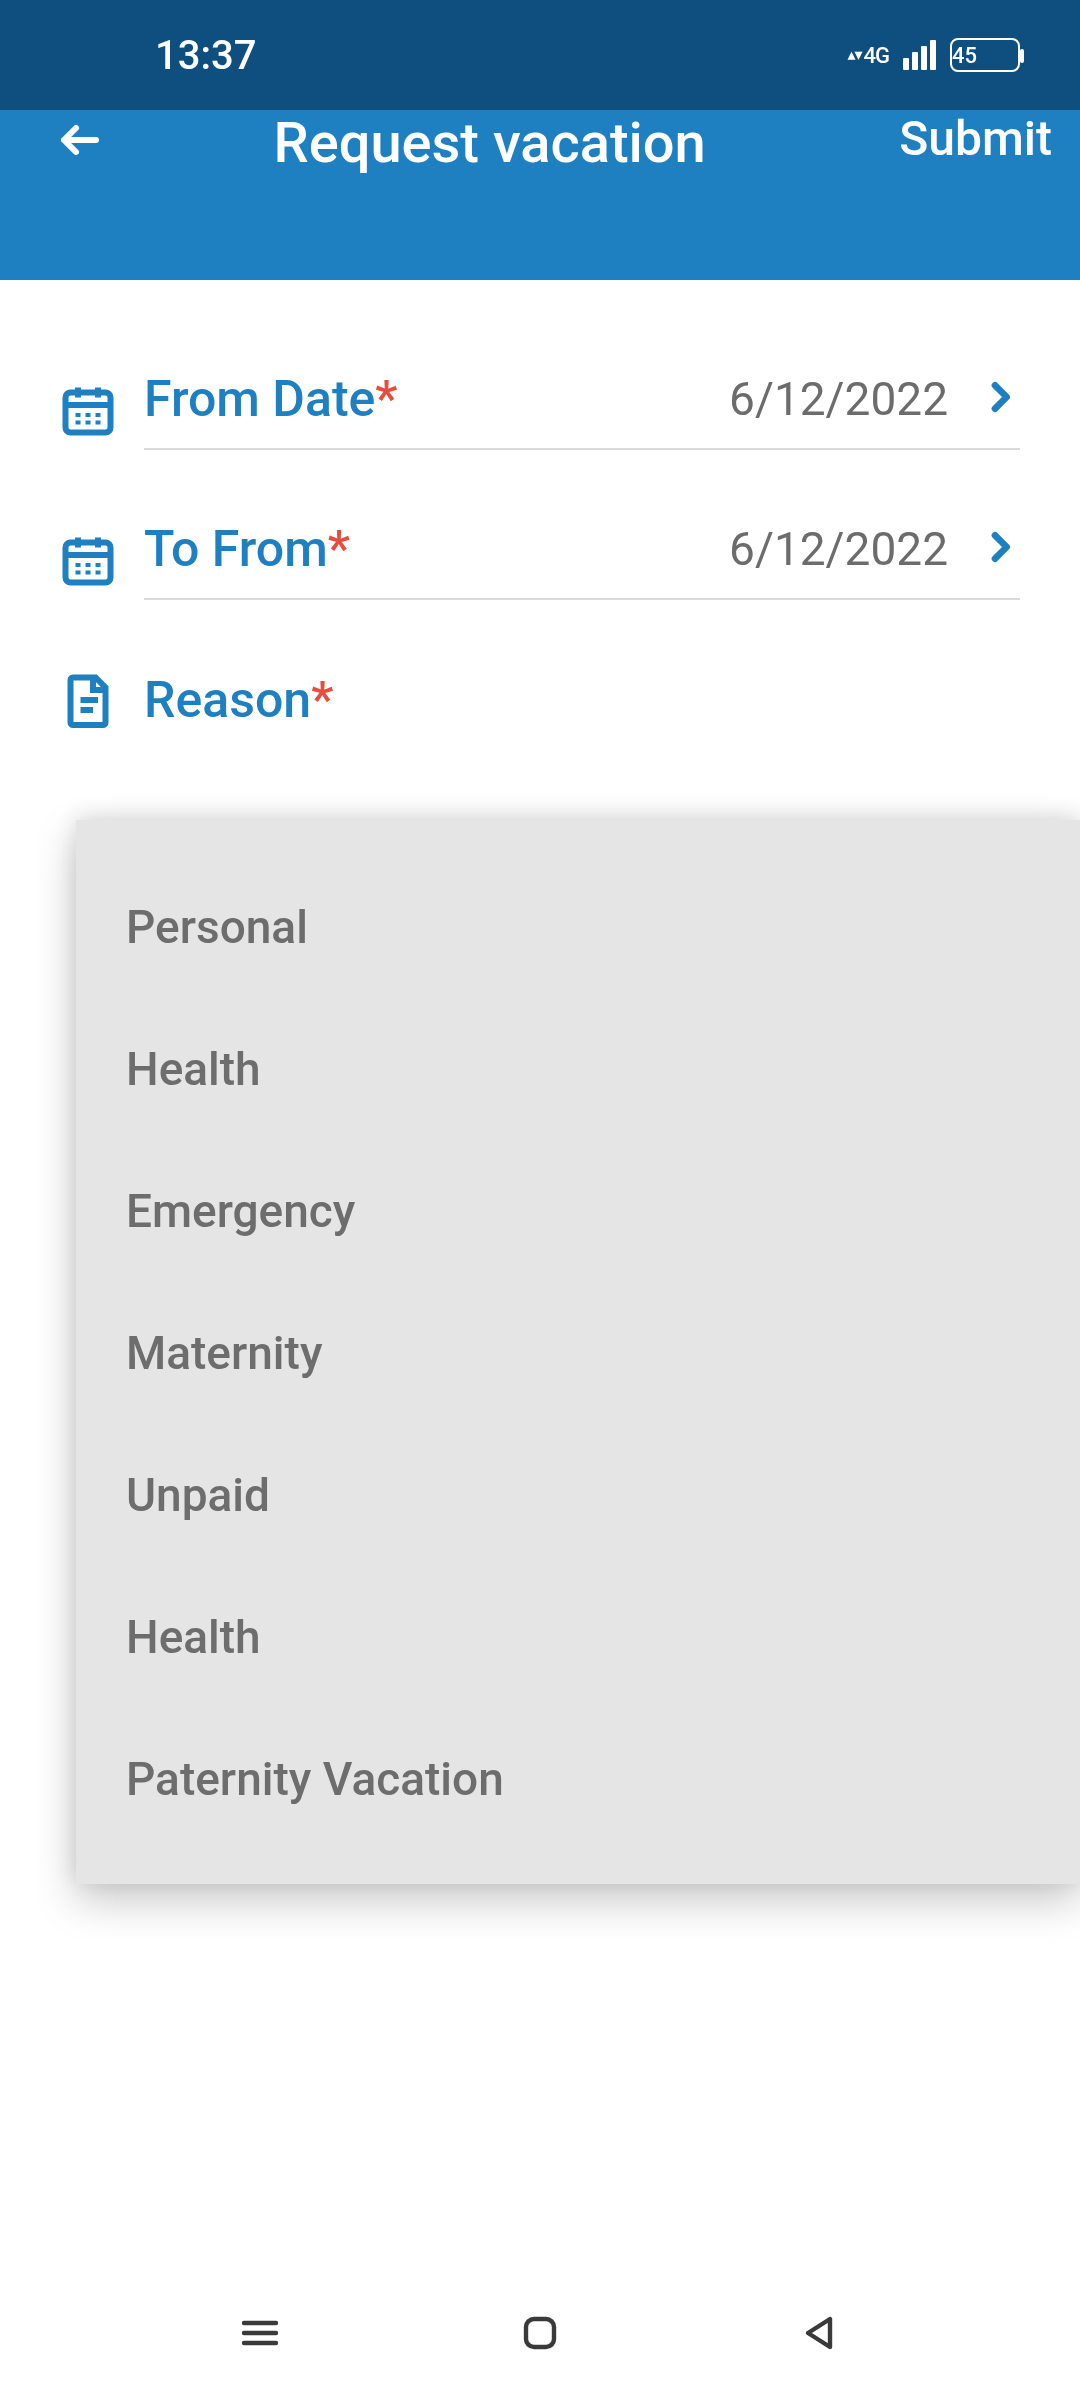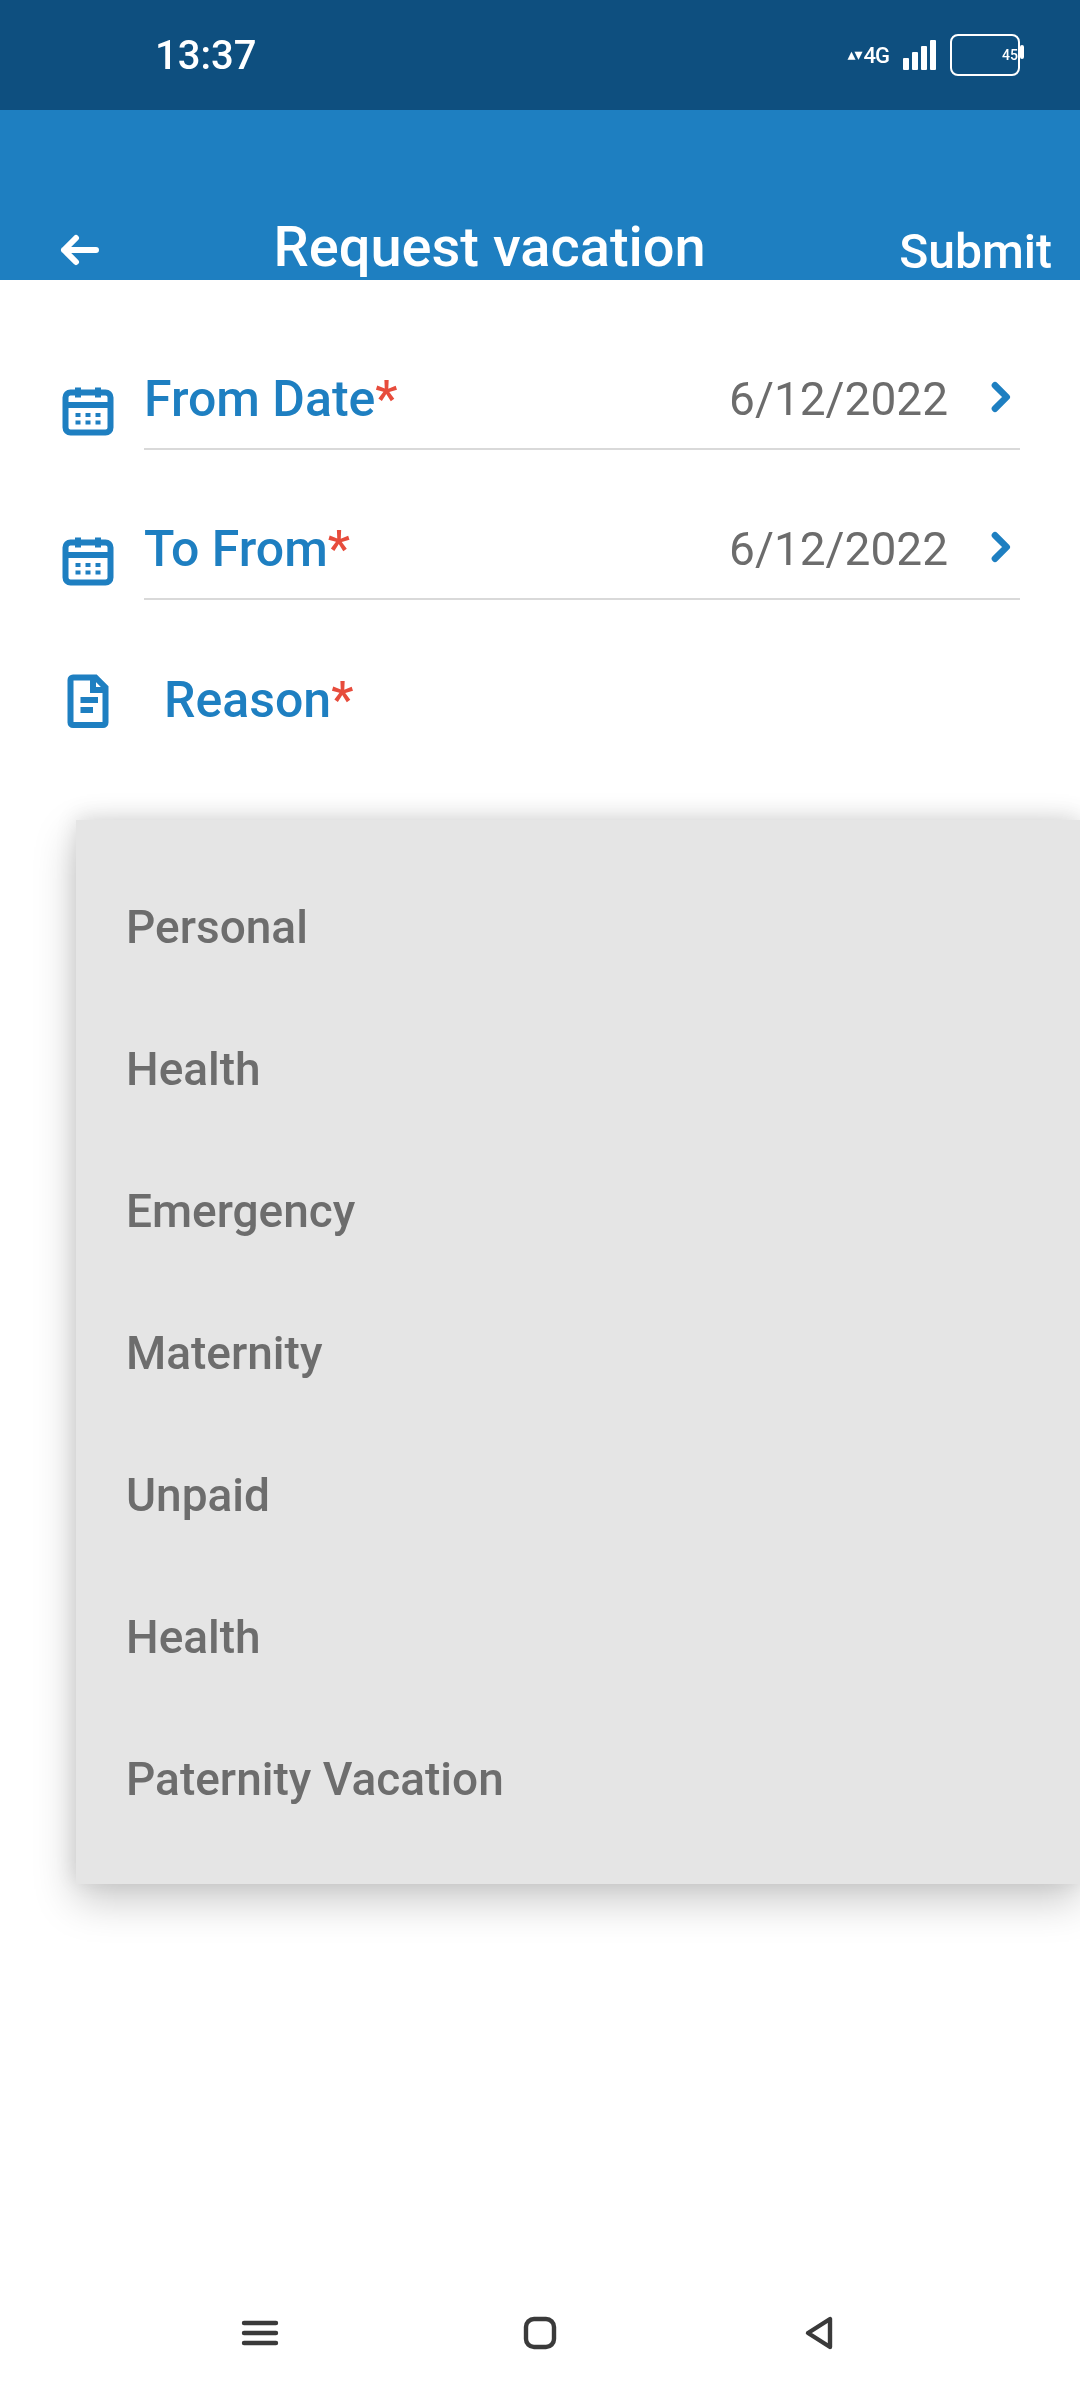"45" .battery { font-size: 14px -> 22px; height: 42px -> 34px; justify-content: flex-end -> flex-start }
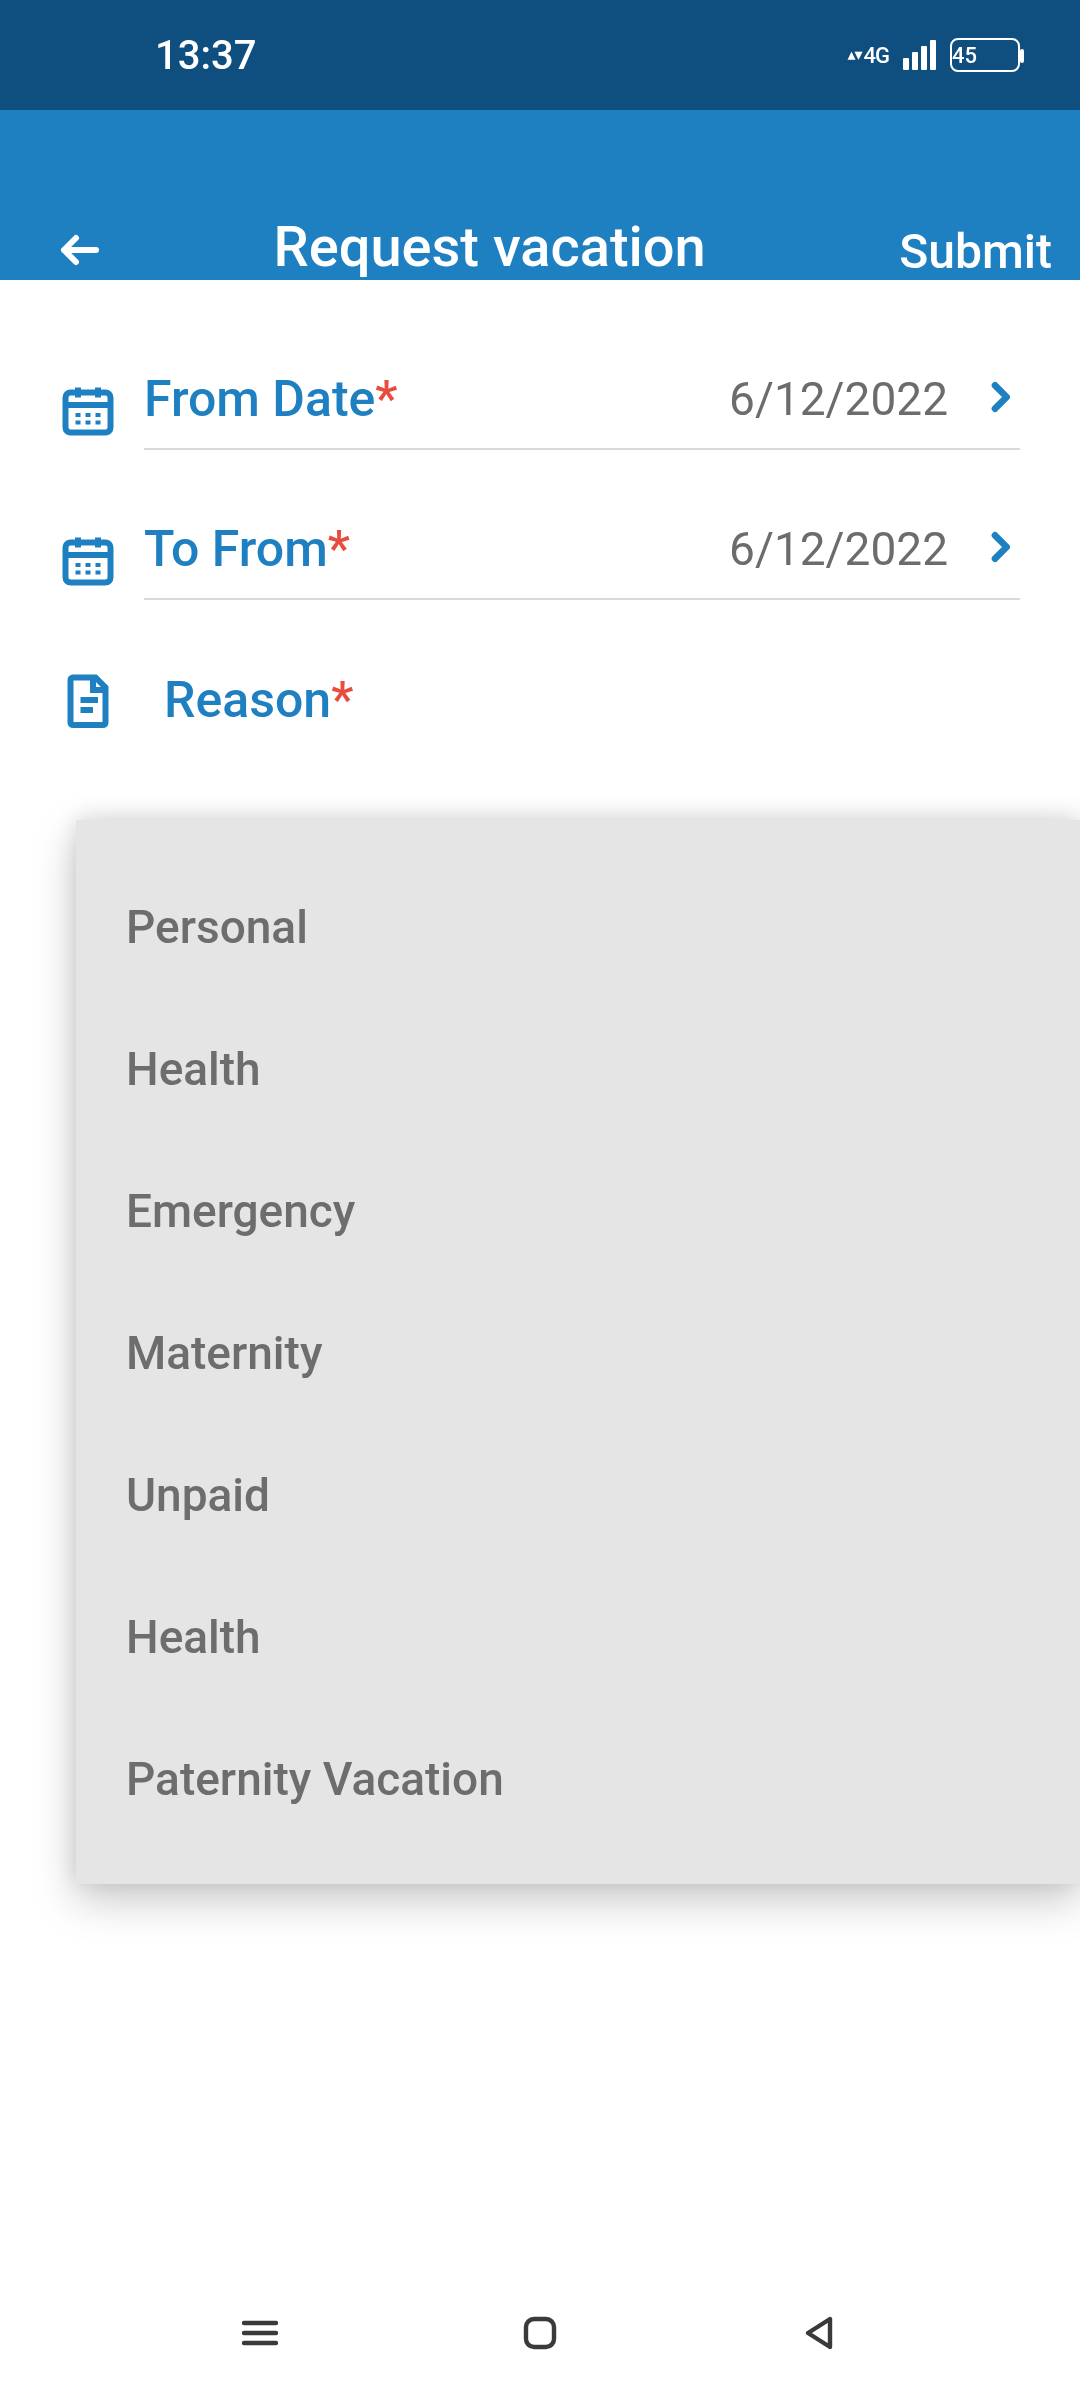"Request vacation" .appbar { align-items: flex-end -> flex-start }
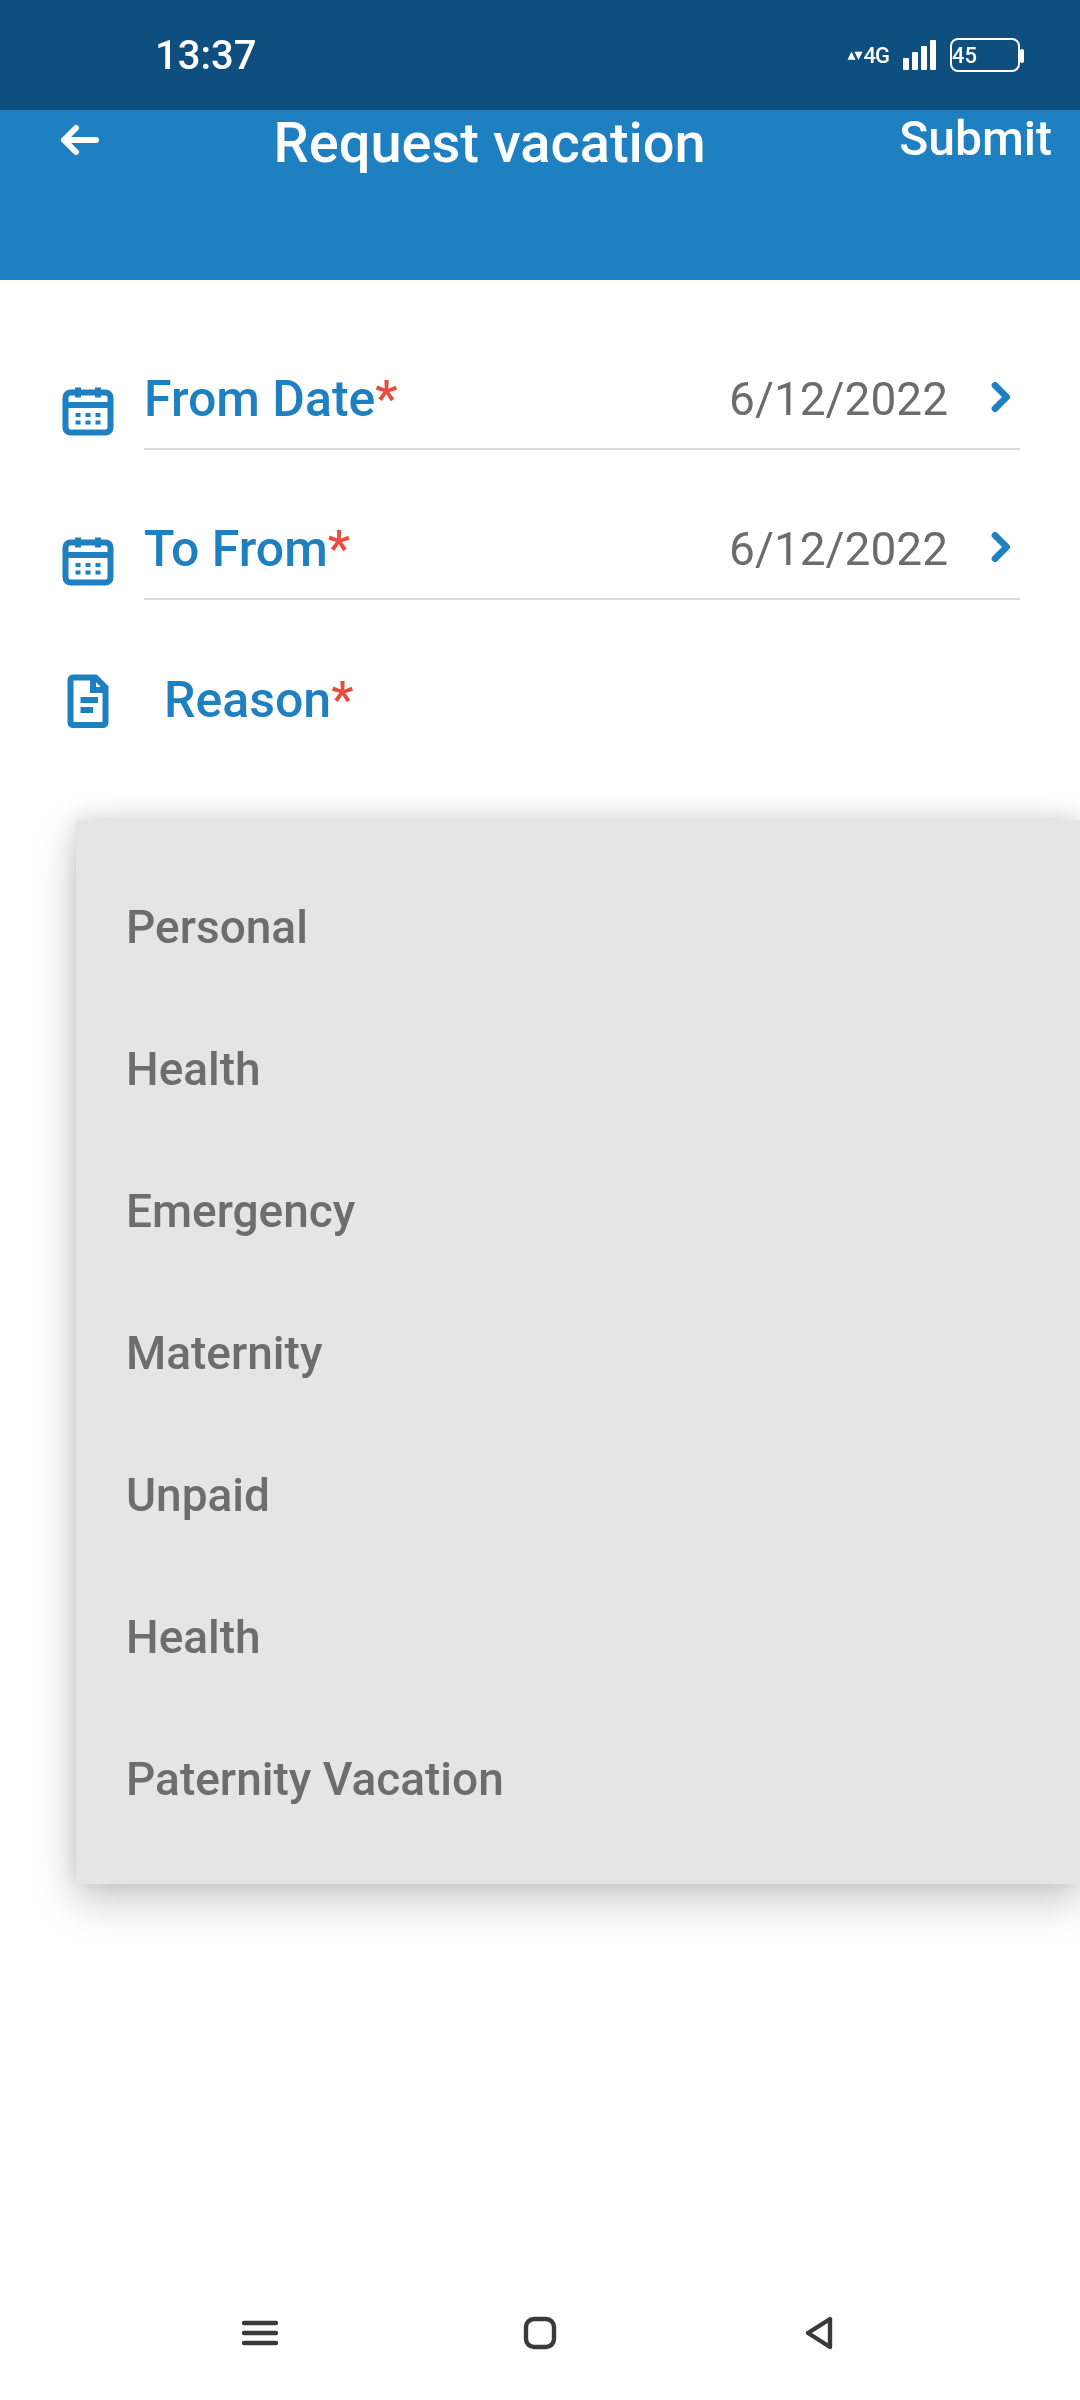"Reason*" .reason-field { gap: 20px -> none }
